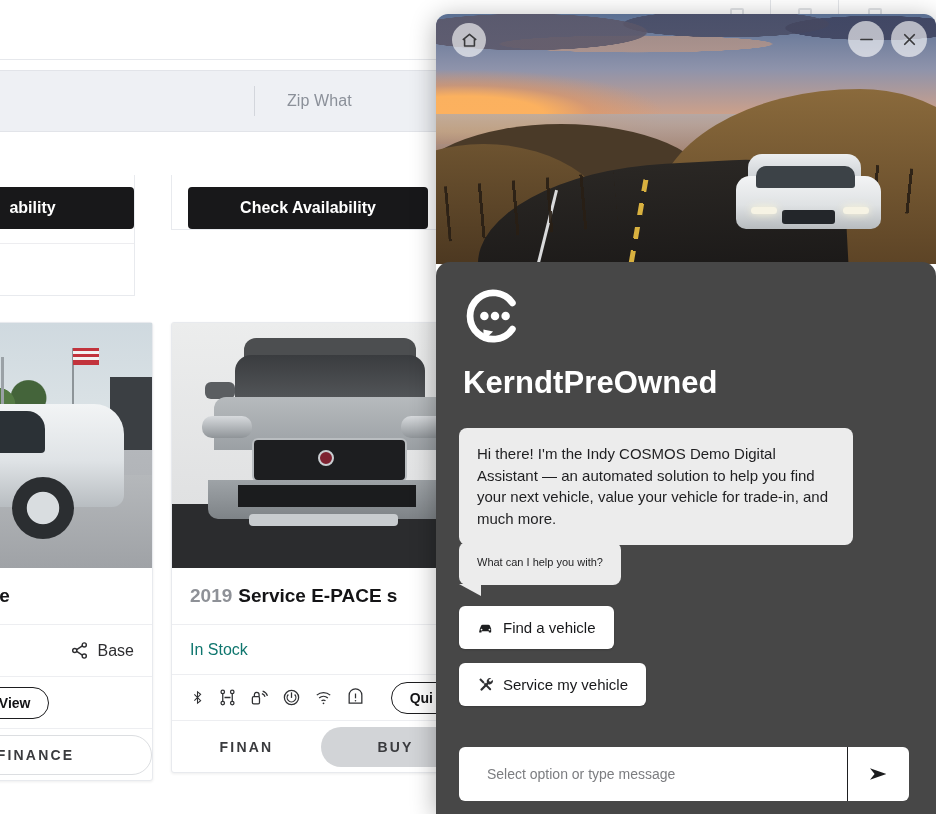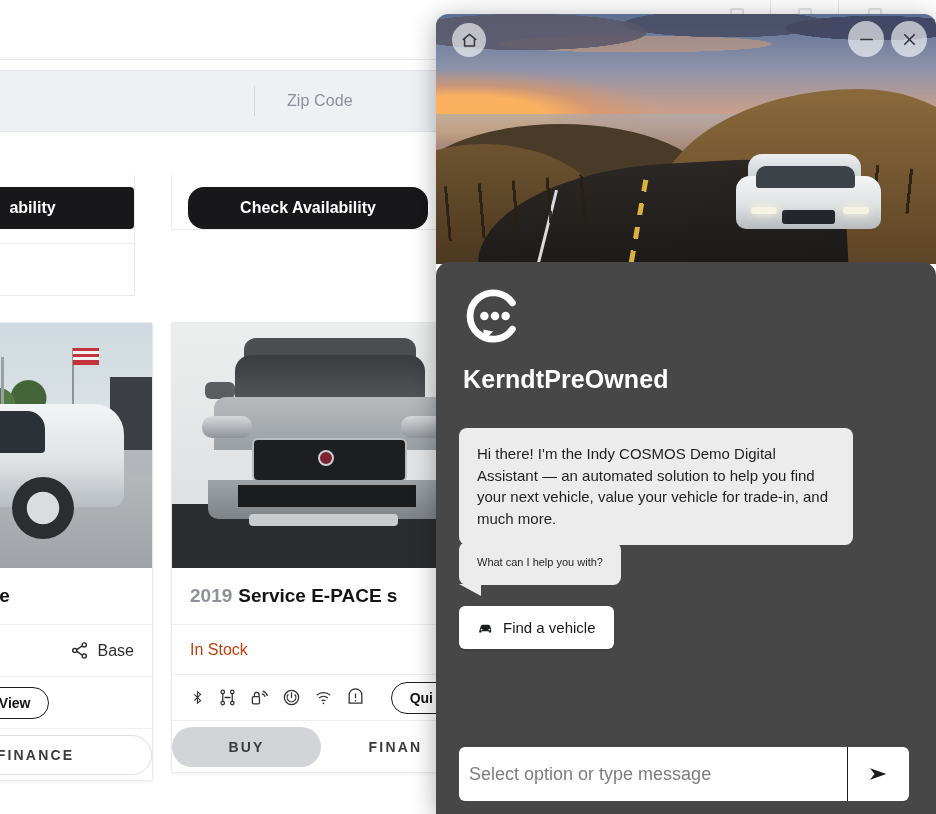"Zip Code" div.ziplabel { text: Code -> What }
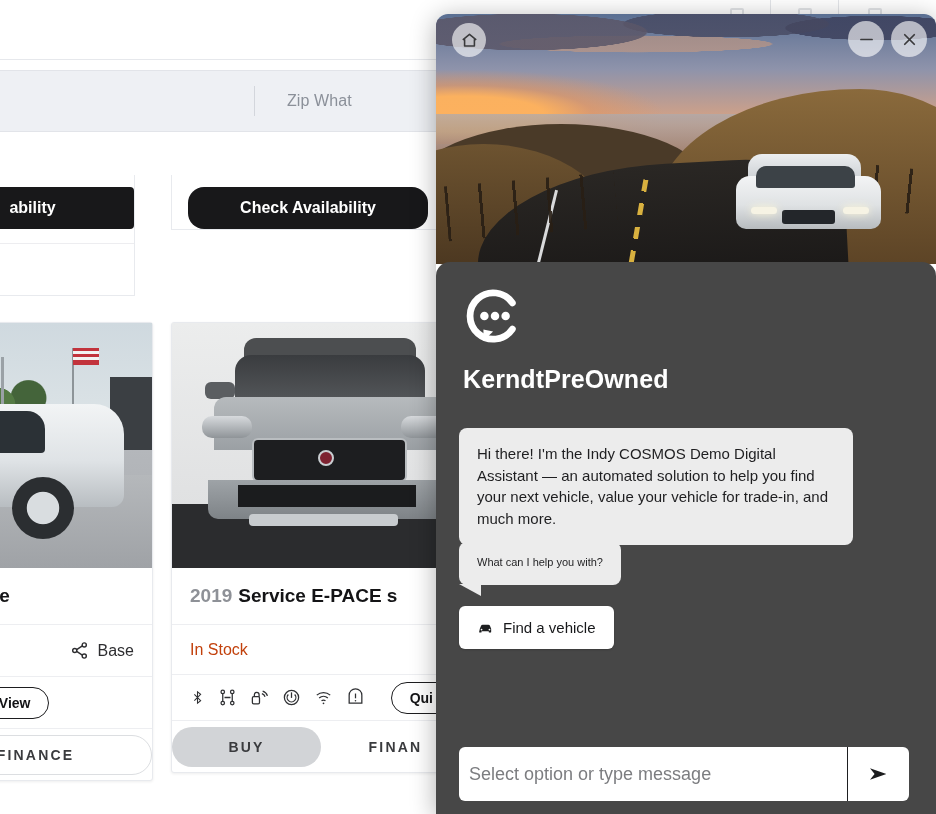"Check Availability" .btn-dark { border-radius: 16px -> 4px }
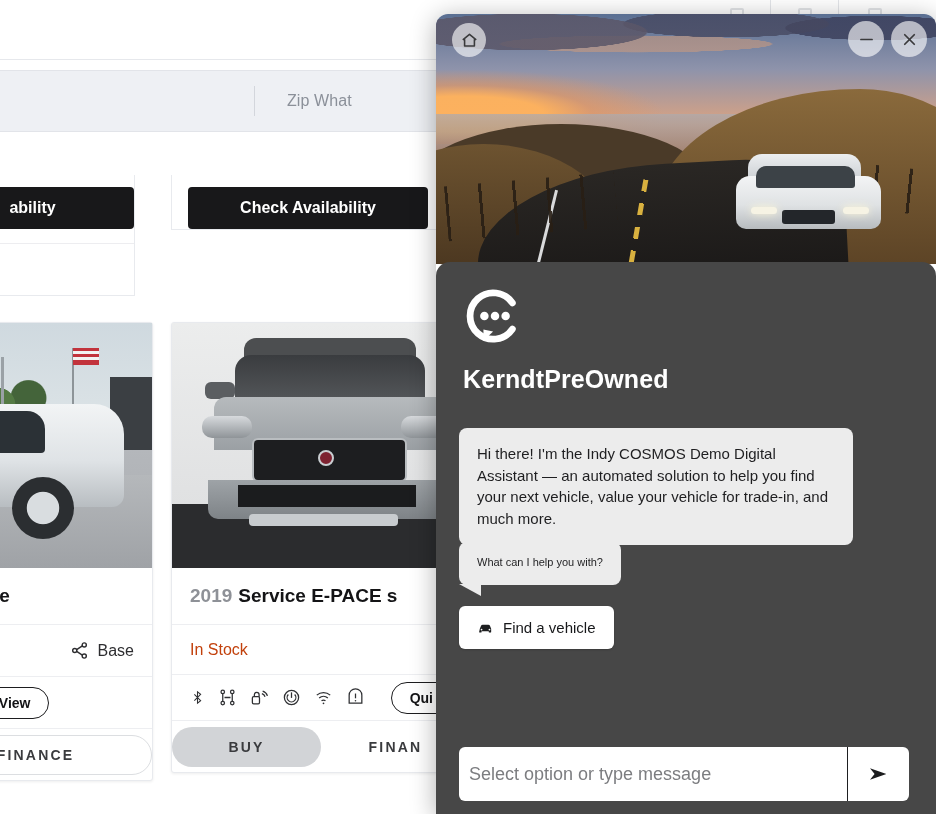"KerndtPreOwned" .brand-name { font-size: 25px -> 31px }
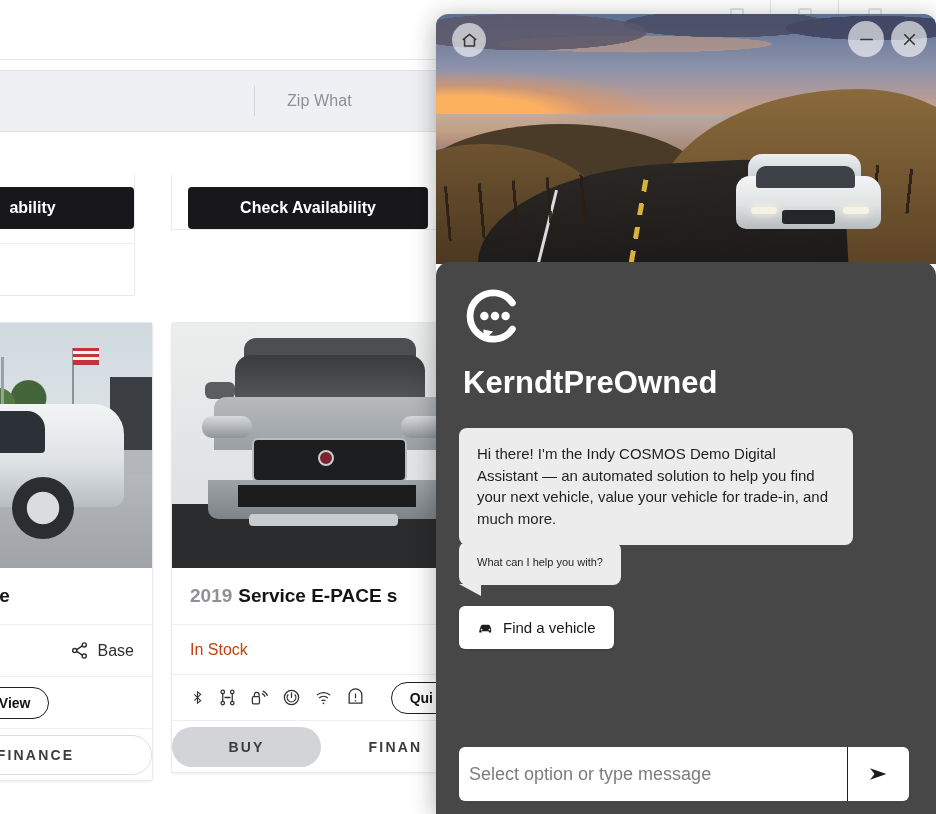"In Stock" .vstock { color: #c2410c -> #0f766e }
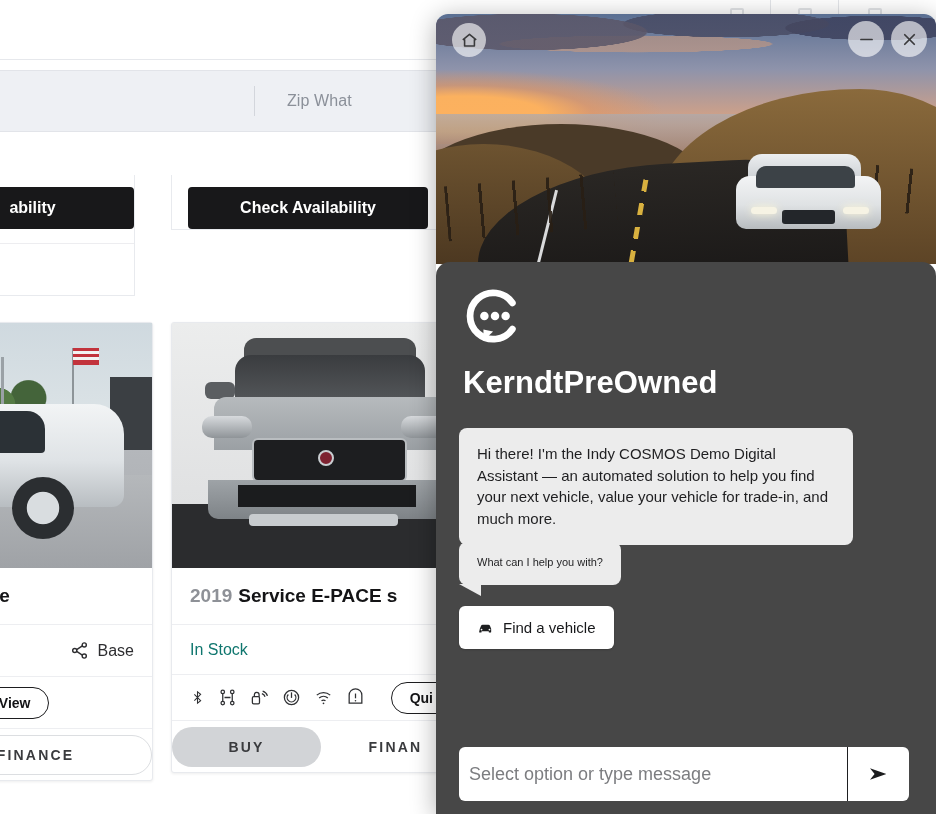"Service my vehicle" div.quick-btn { html: none -> <div> <span> <svg> <path></path> <path></path> <path></path> </svg> </span> <span>Service my vehicle</span> </div> }
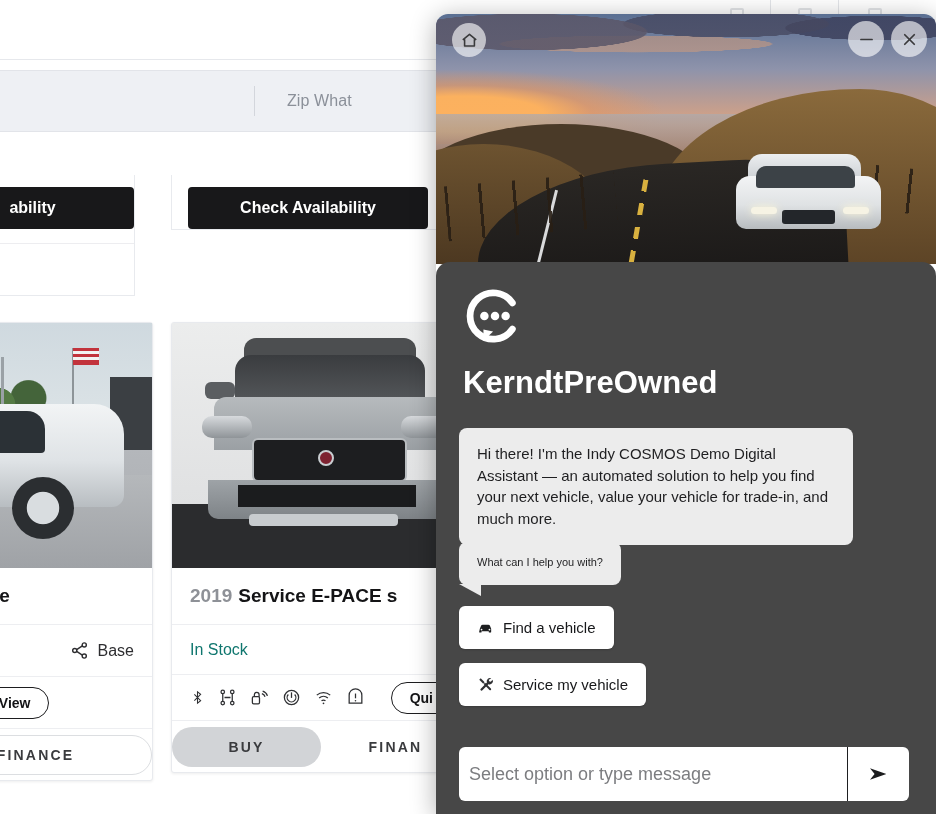"BUY" div.vtab { order: before "FINAN" -> after "FINAN" }
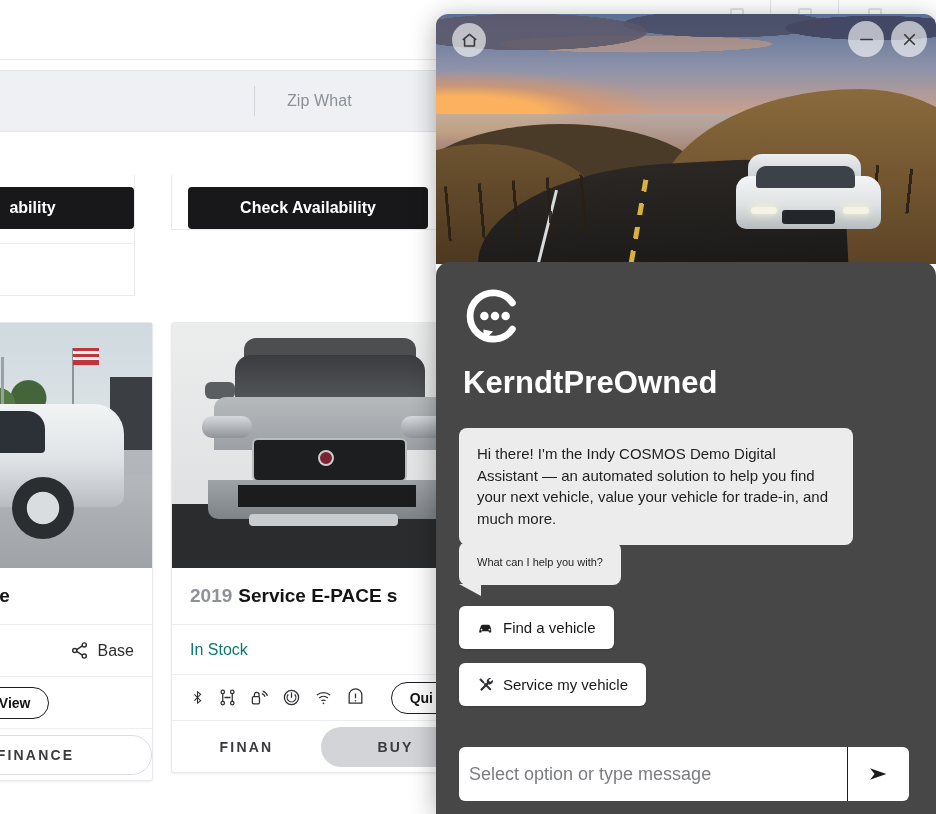"Select option or type message" .composer input { font-size: 18px -> 14px; padding: 0 10px -> 0 28px }
